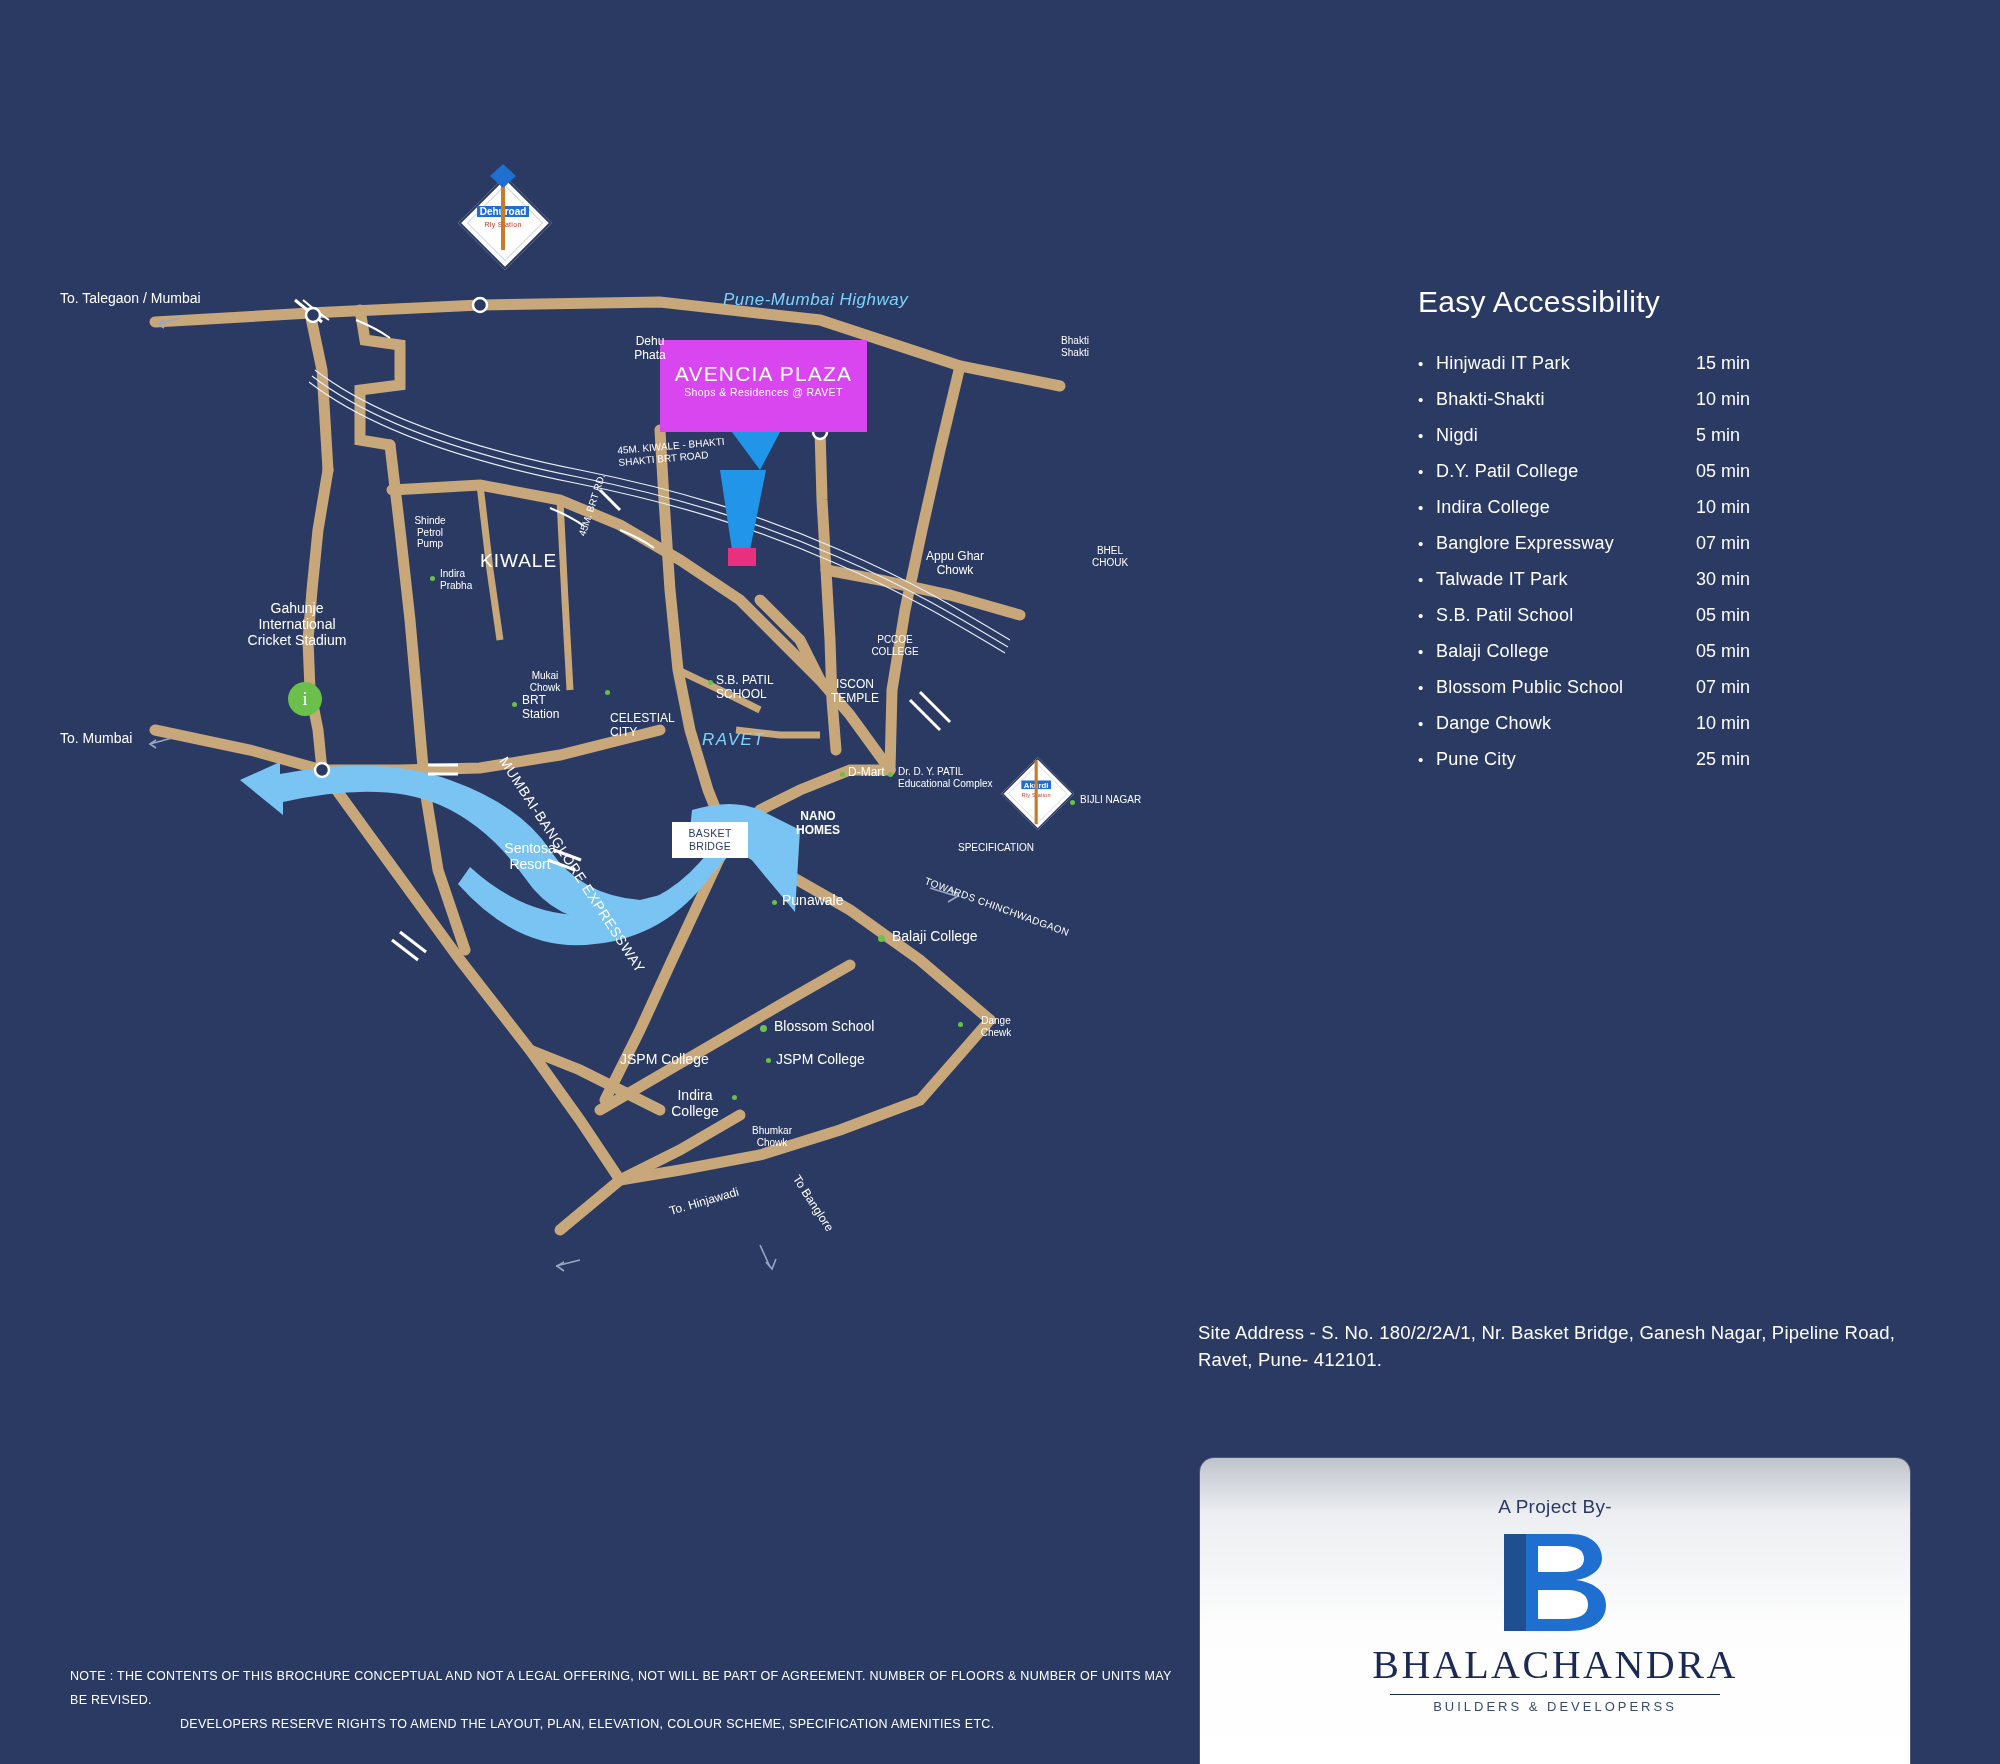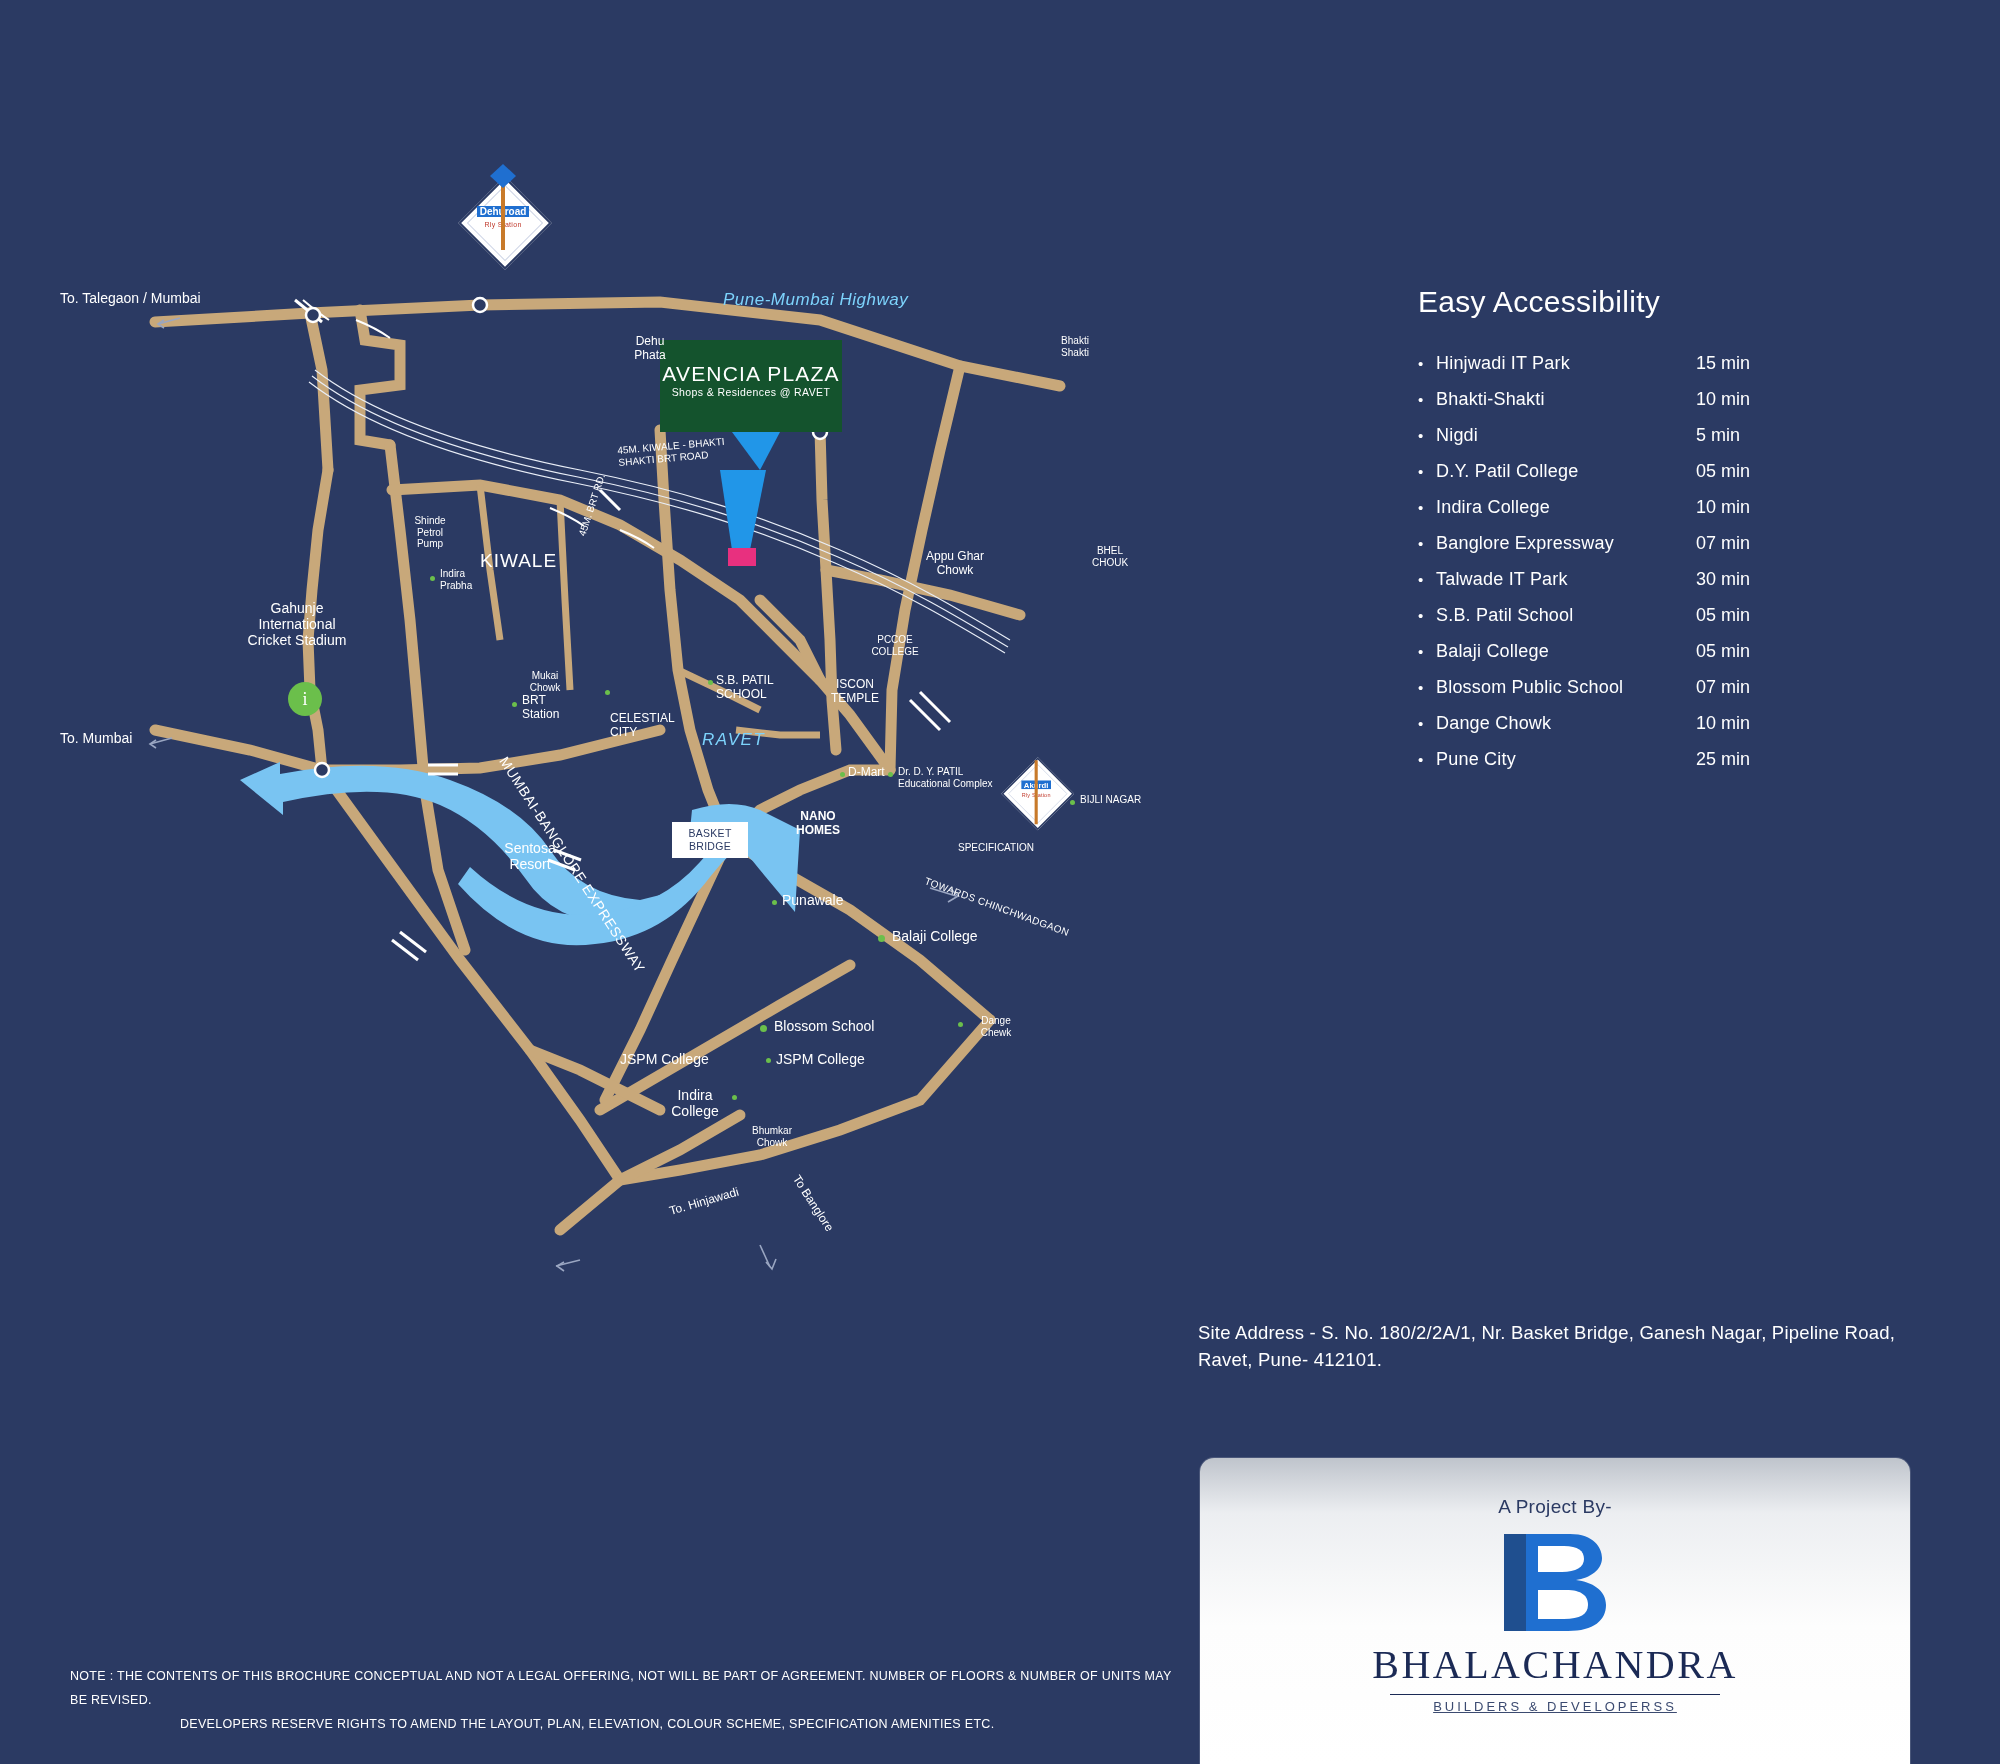"AVENCIA PLAZA" .plaza-box { background: #14532d -> #d946ef; width: 182px -> 207px }
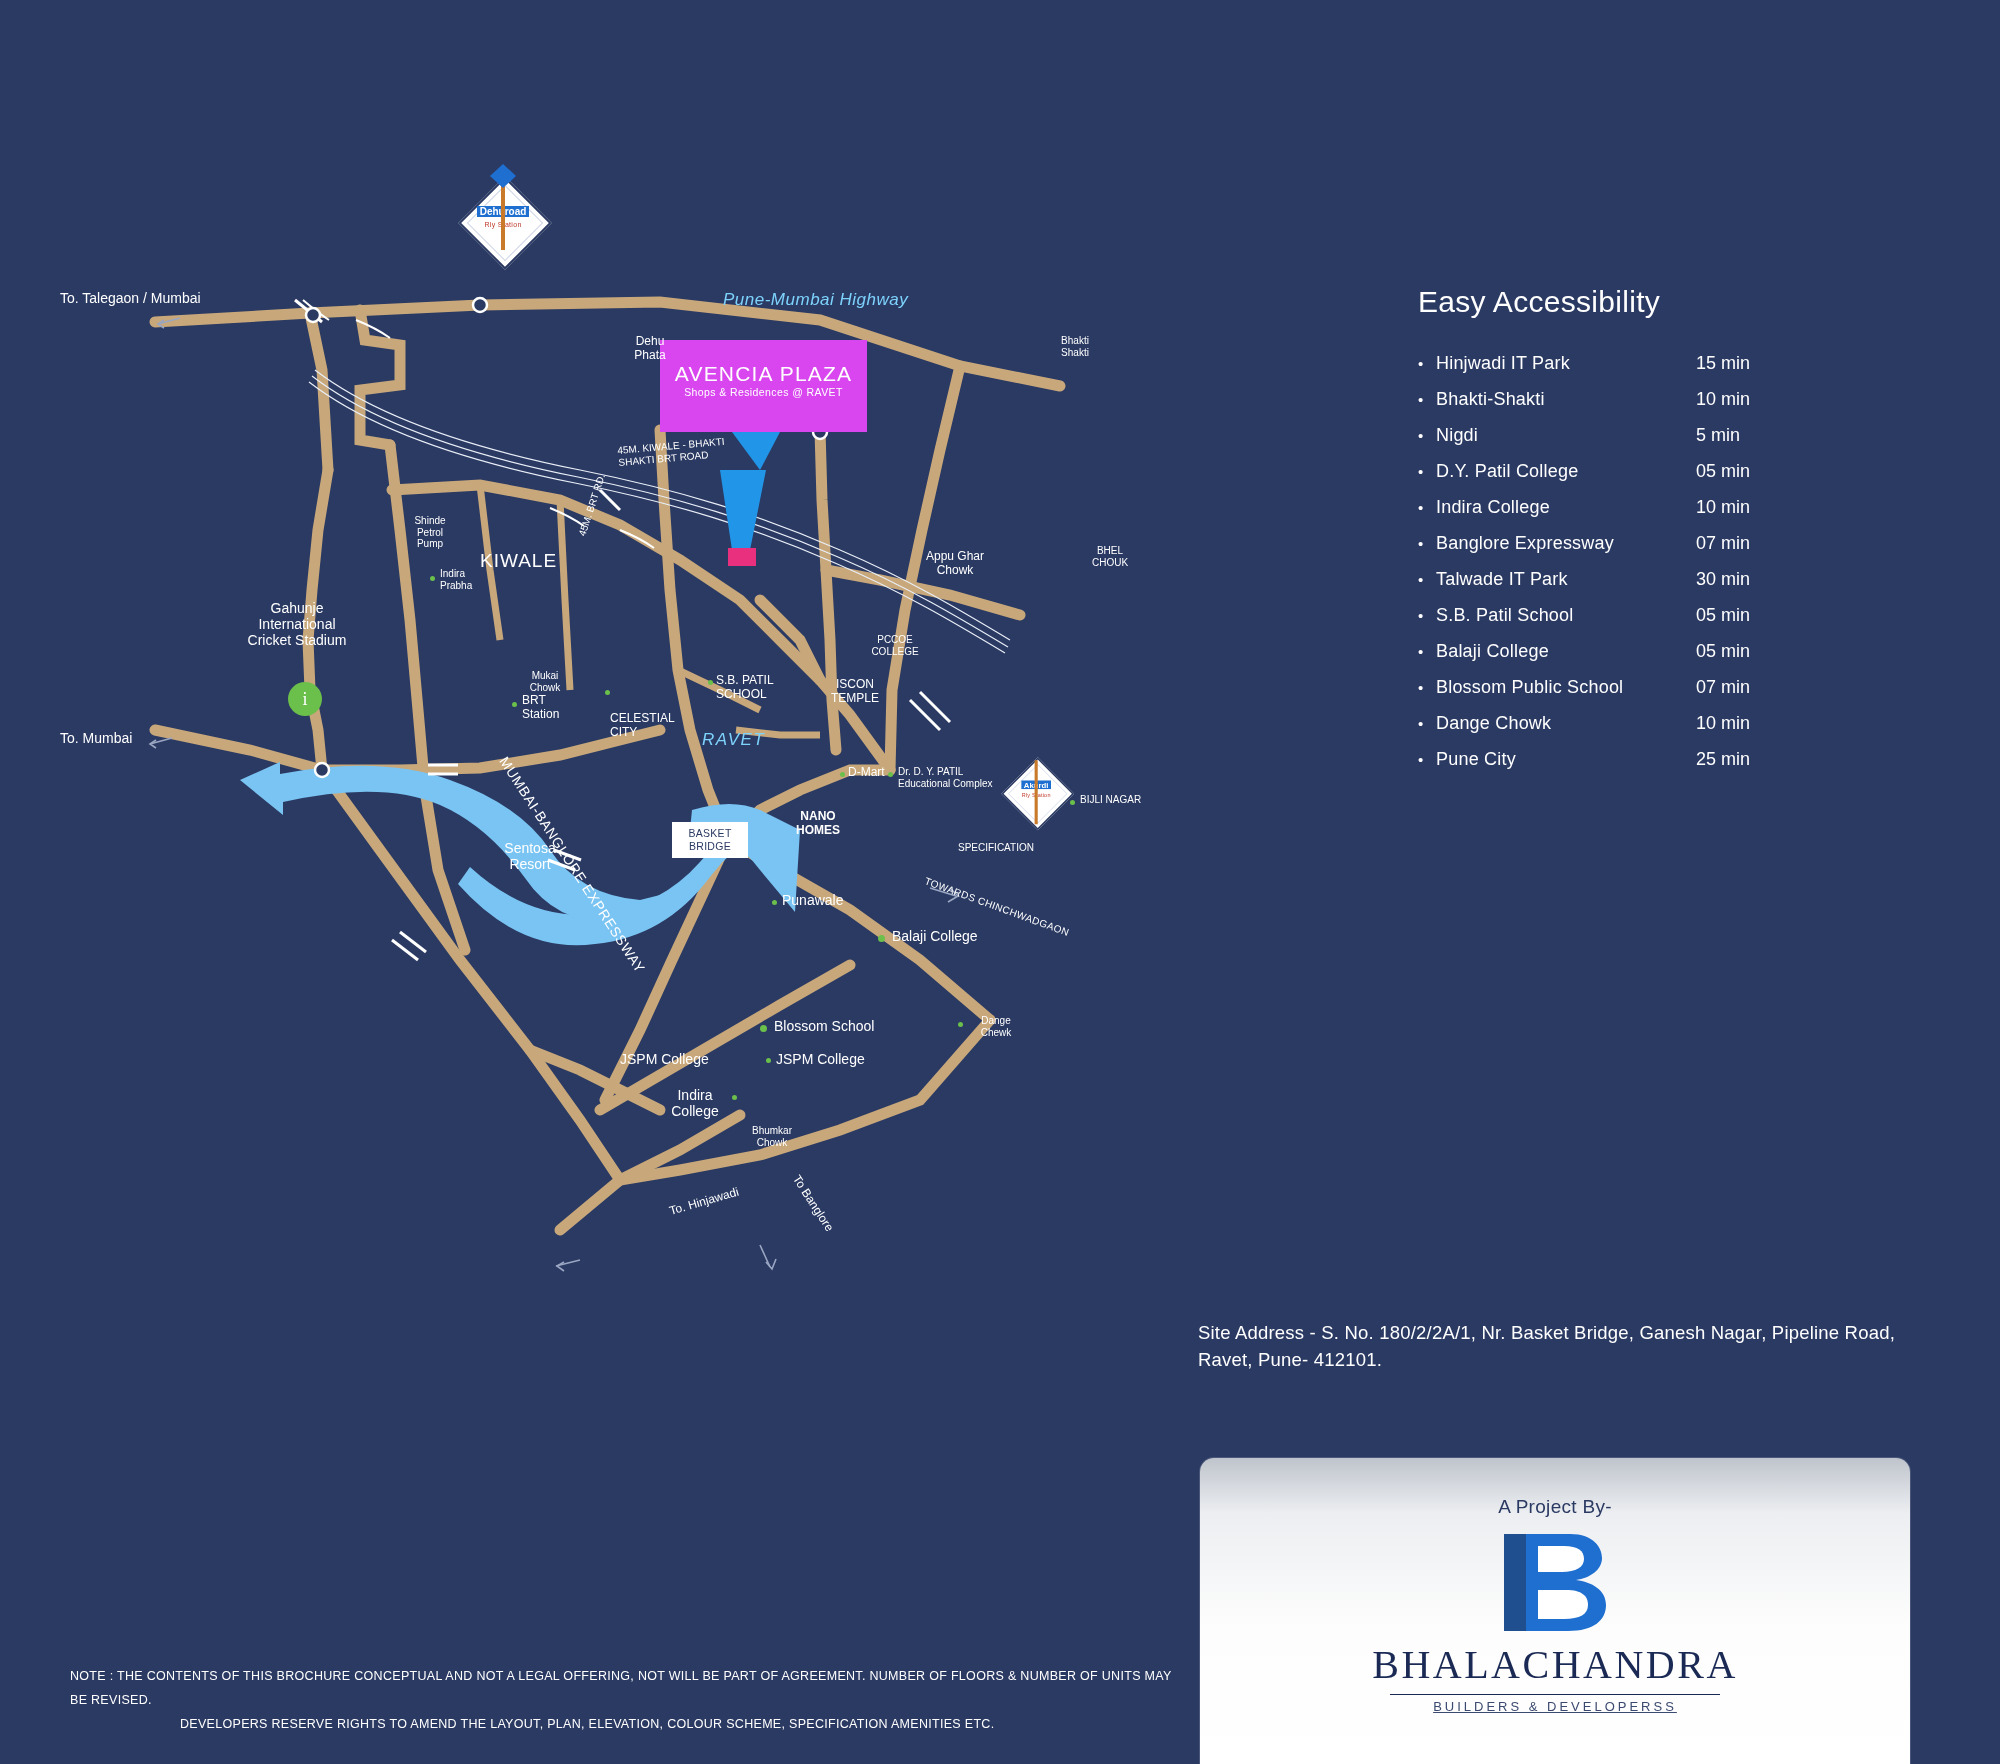"BUILDERS & DEVELOPERSS" .brand-sub { text-decoration: underline -> none }
